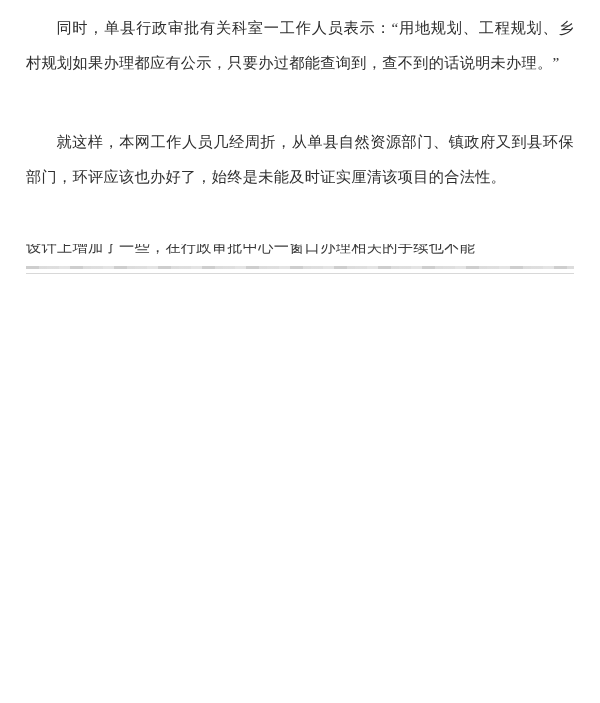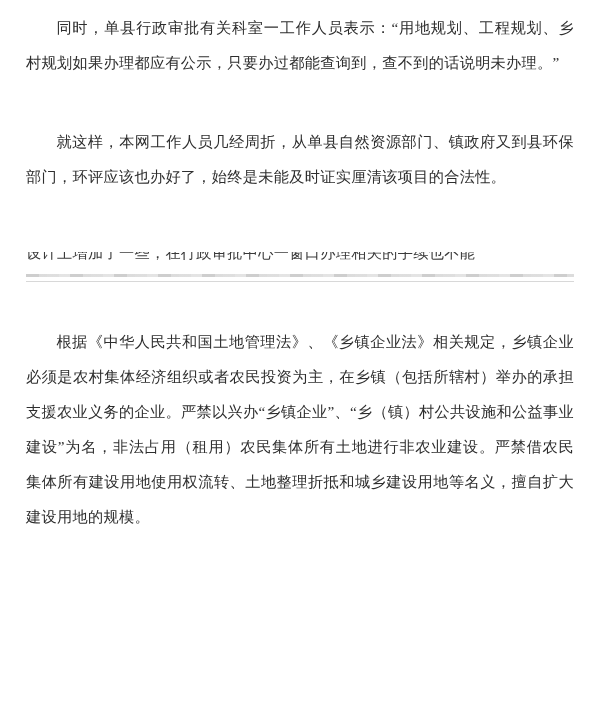"设计上增加了一些，在行政审批中心一窗口办理相关的手续也不能" .torn-band { font-family: Liberation Mono, monospace -> none; margin-top: 14px -> 6px }
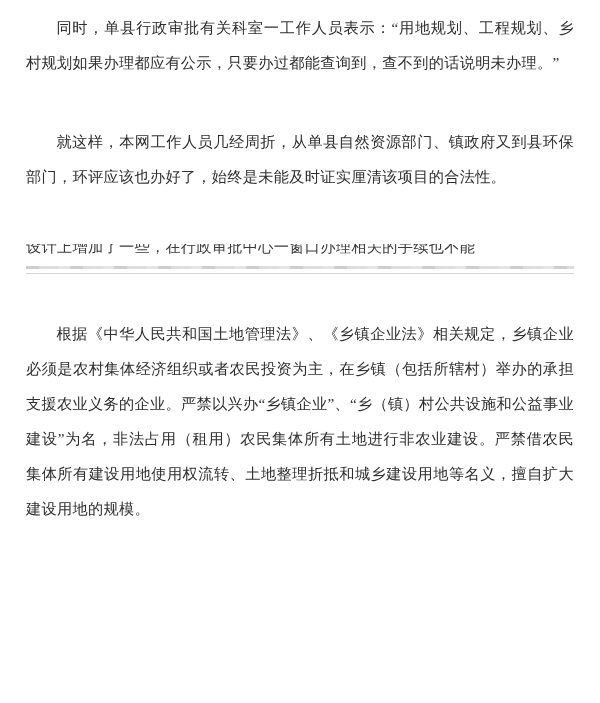"根据《中华人民共和国土地管理法》、《乡镇企业法》相关规定，乡镇企业必须是农村集体" p.para { html: <p>根据《中华人民共和国土地管理法》、《乡镇企业法》相关规定，乡镇企业必须是农村集体经济组织或者农民投资为主，在乡镇（包括所辖村）举办的承担支援农业义务的企业。严禁以兴办“乡镇企业”、“乡（镇）村公共设施和公益事业建设”为名，非法占用（租用）农民集体所有土地进行非农业建设。严禁借农民集体所有建设用地使用权流转、土地整理折抵和城乡建设用地等名义，擅自扩大建设用地的规模。</p> -> none }
